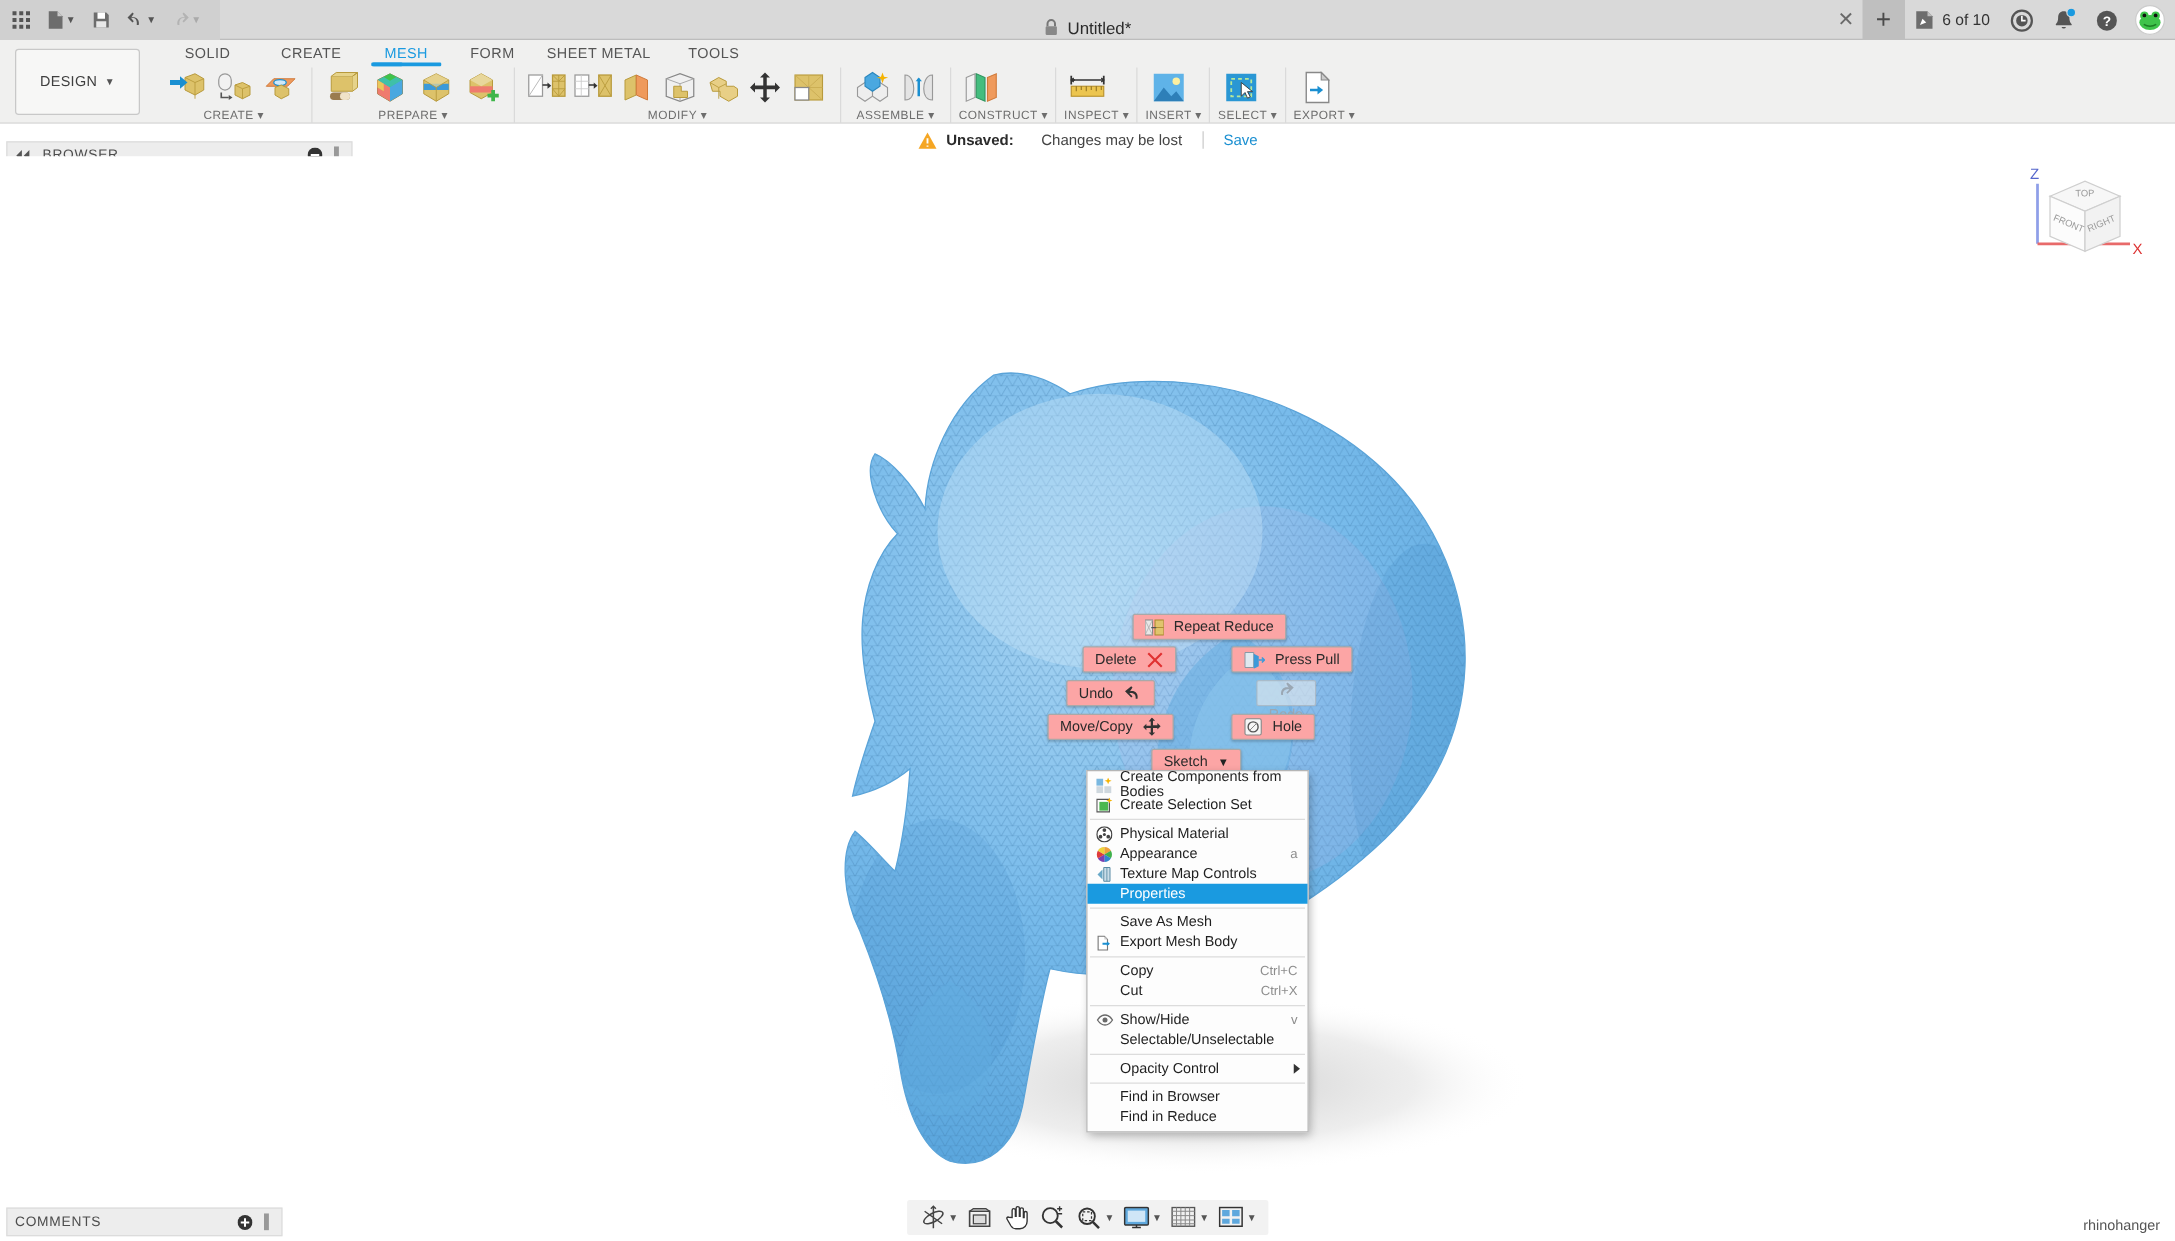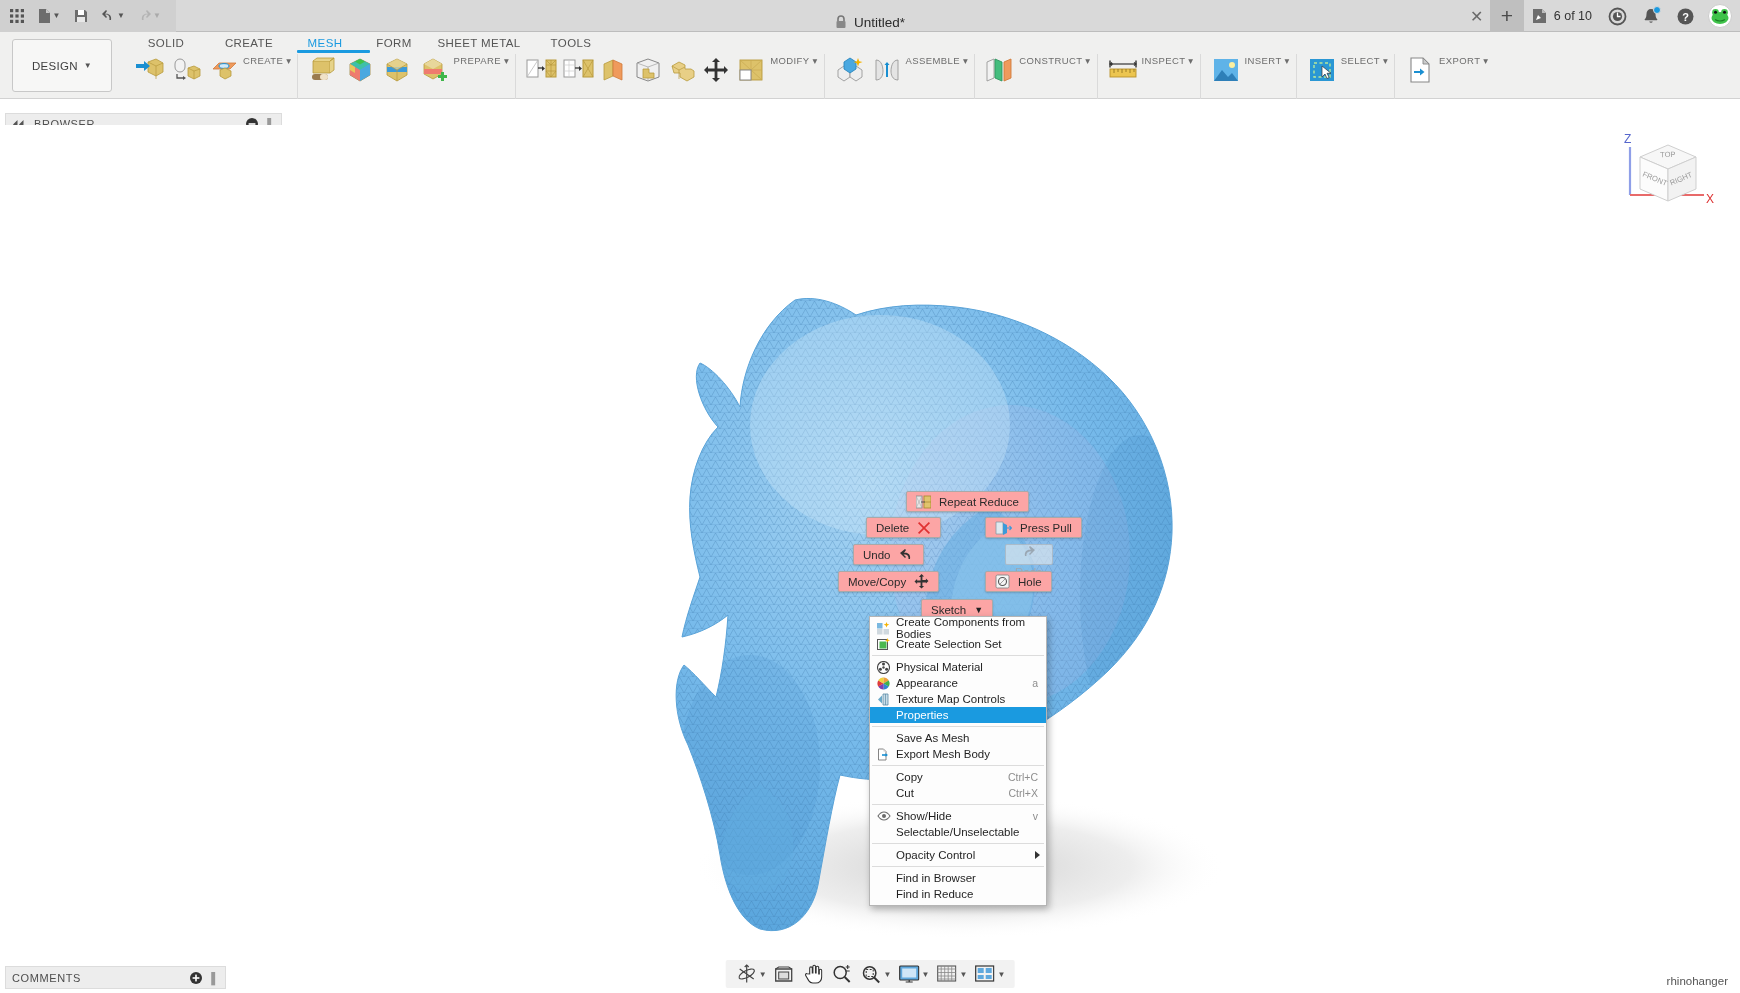"CREATE ▾" .panel { flex-direction: none -> column }
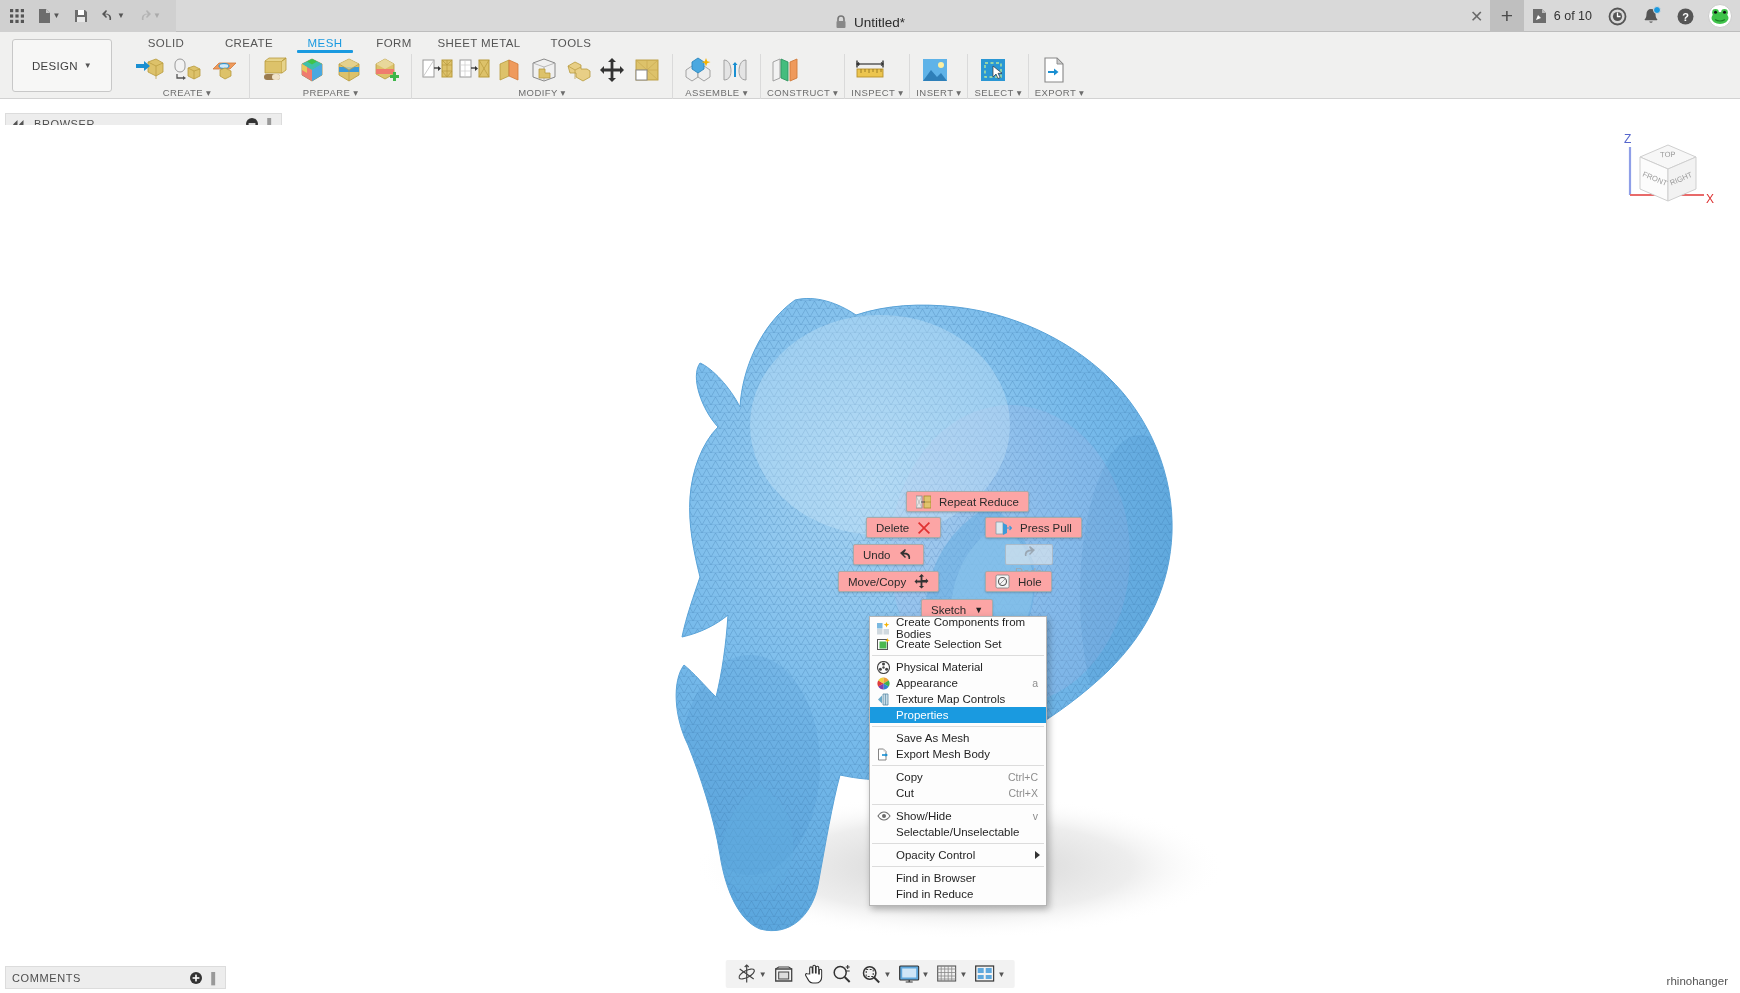"Unsaved:" div.alertbar { html: none -> <div> <span> <svg> <path></path> <path></path> </svg> </span> <span>Unsaved:</span> <span>Changes may be lost</span> <span>Save</span> </div> }
